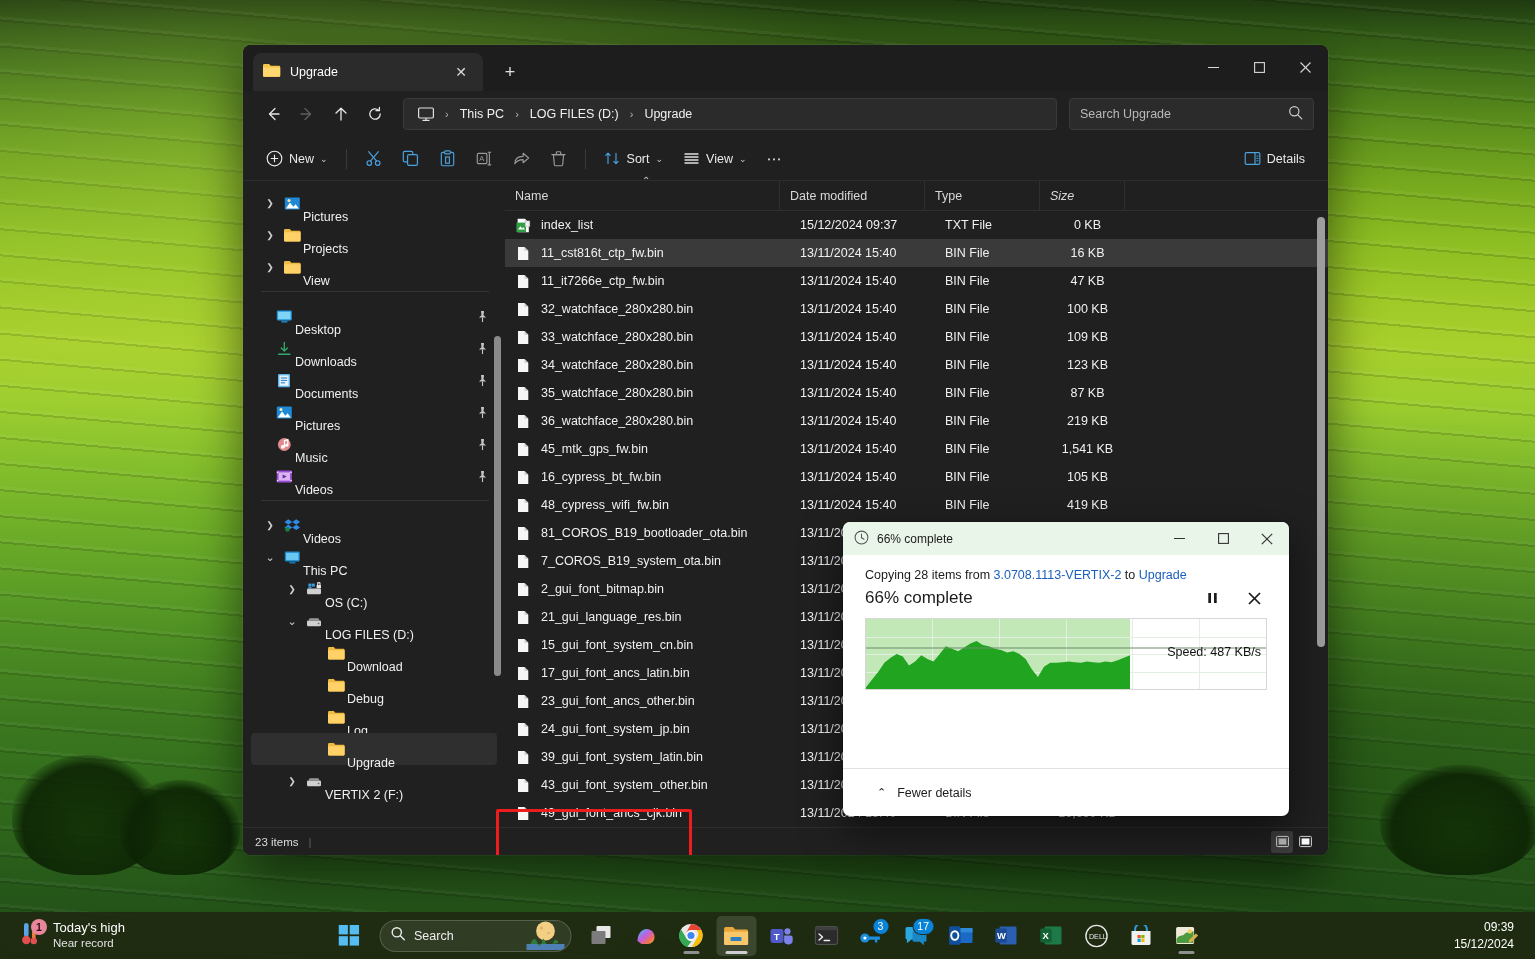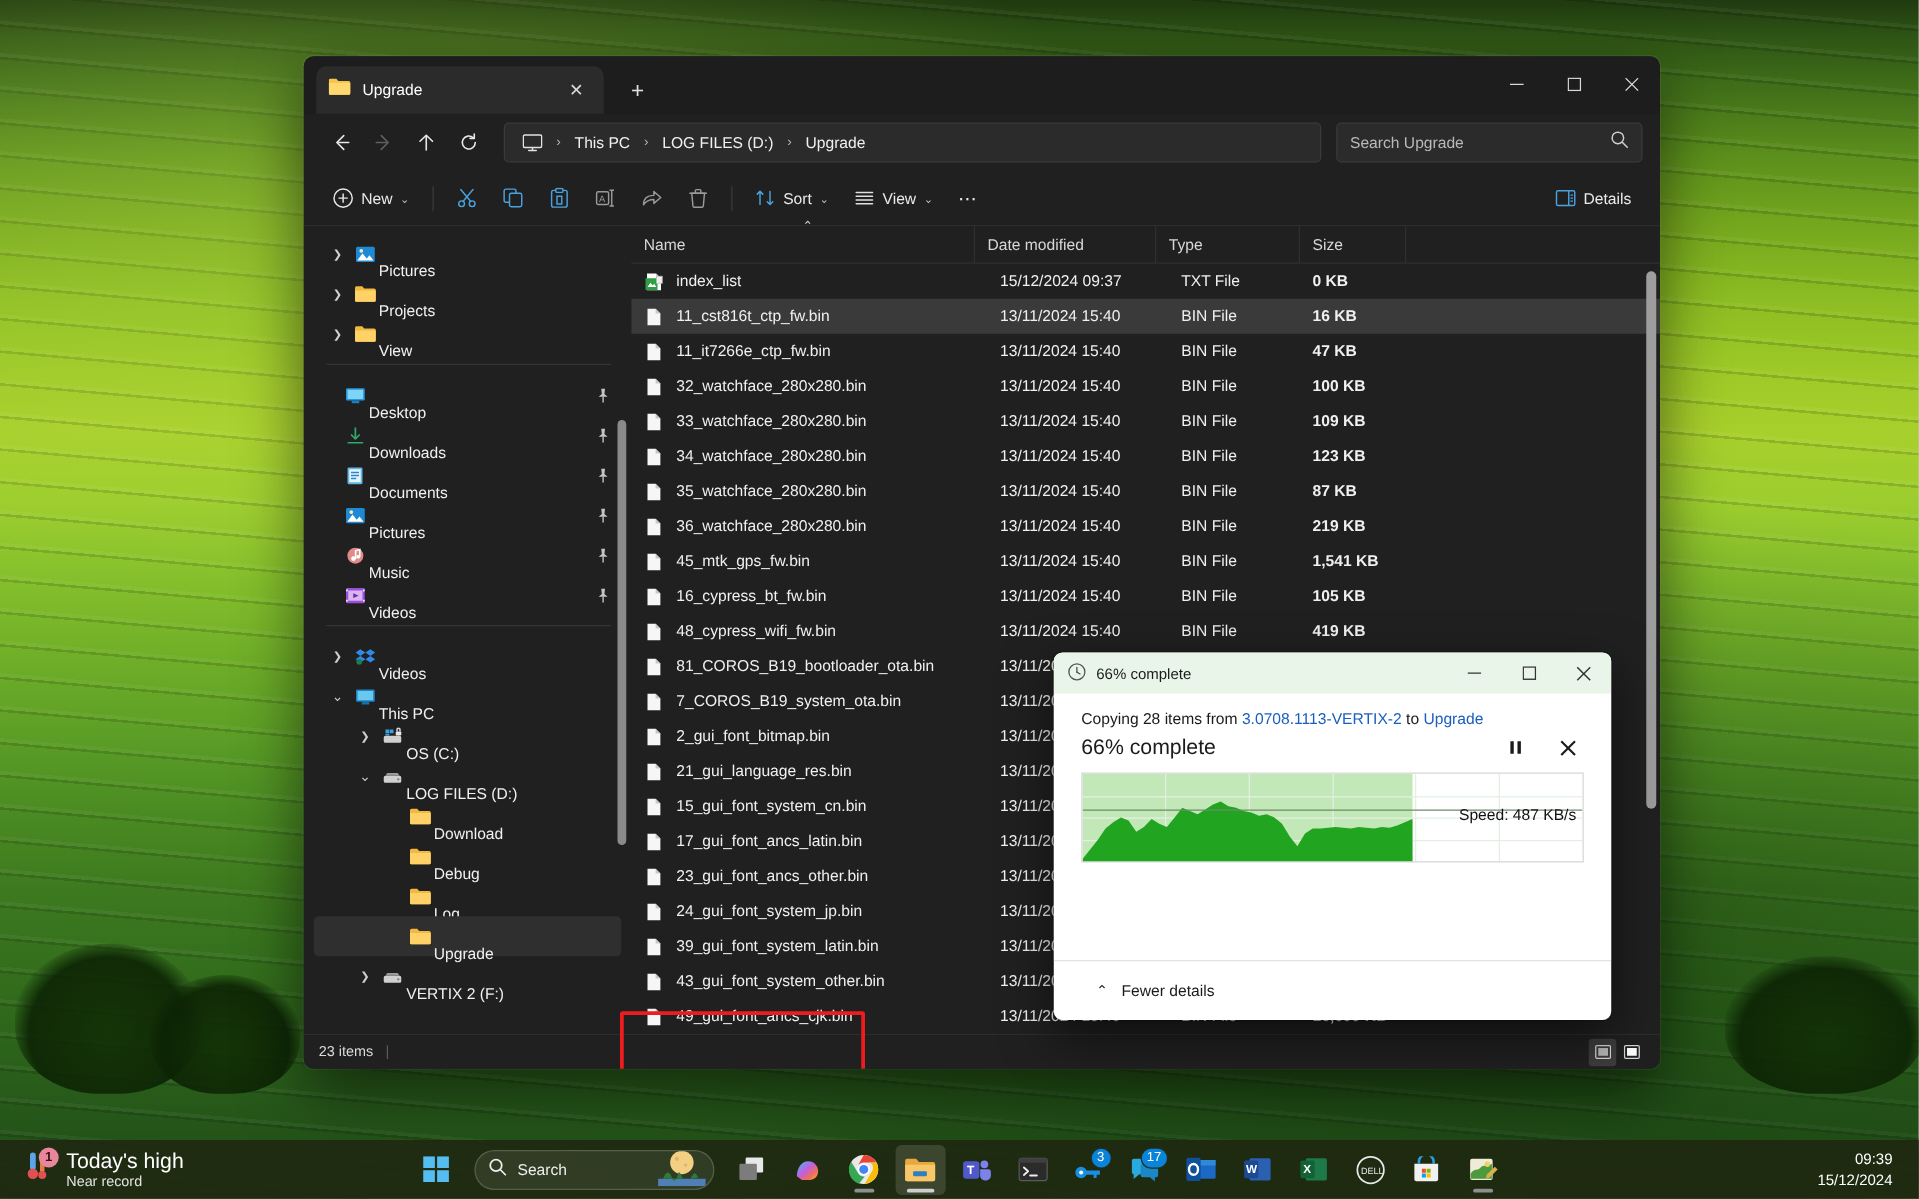"Size" .col-size { font-style: none -> italic }
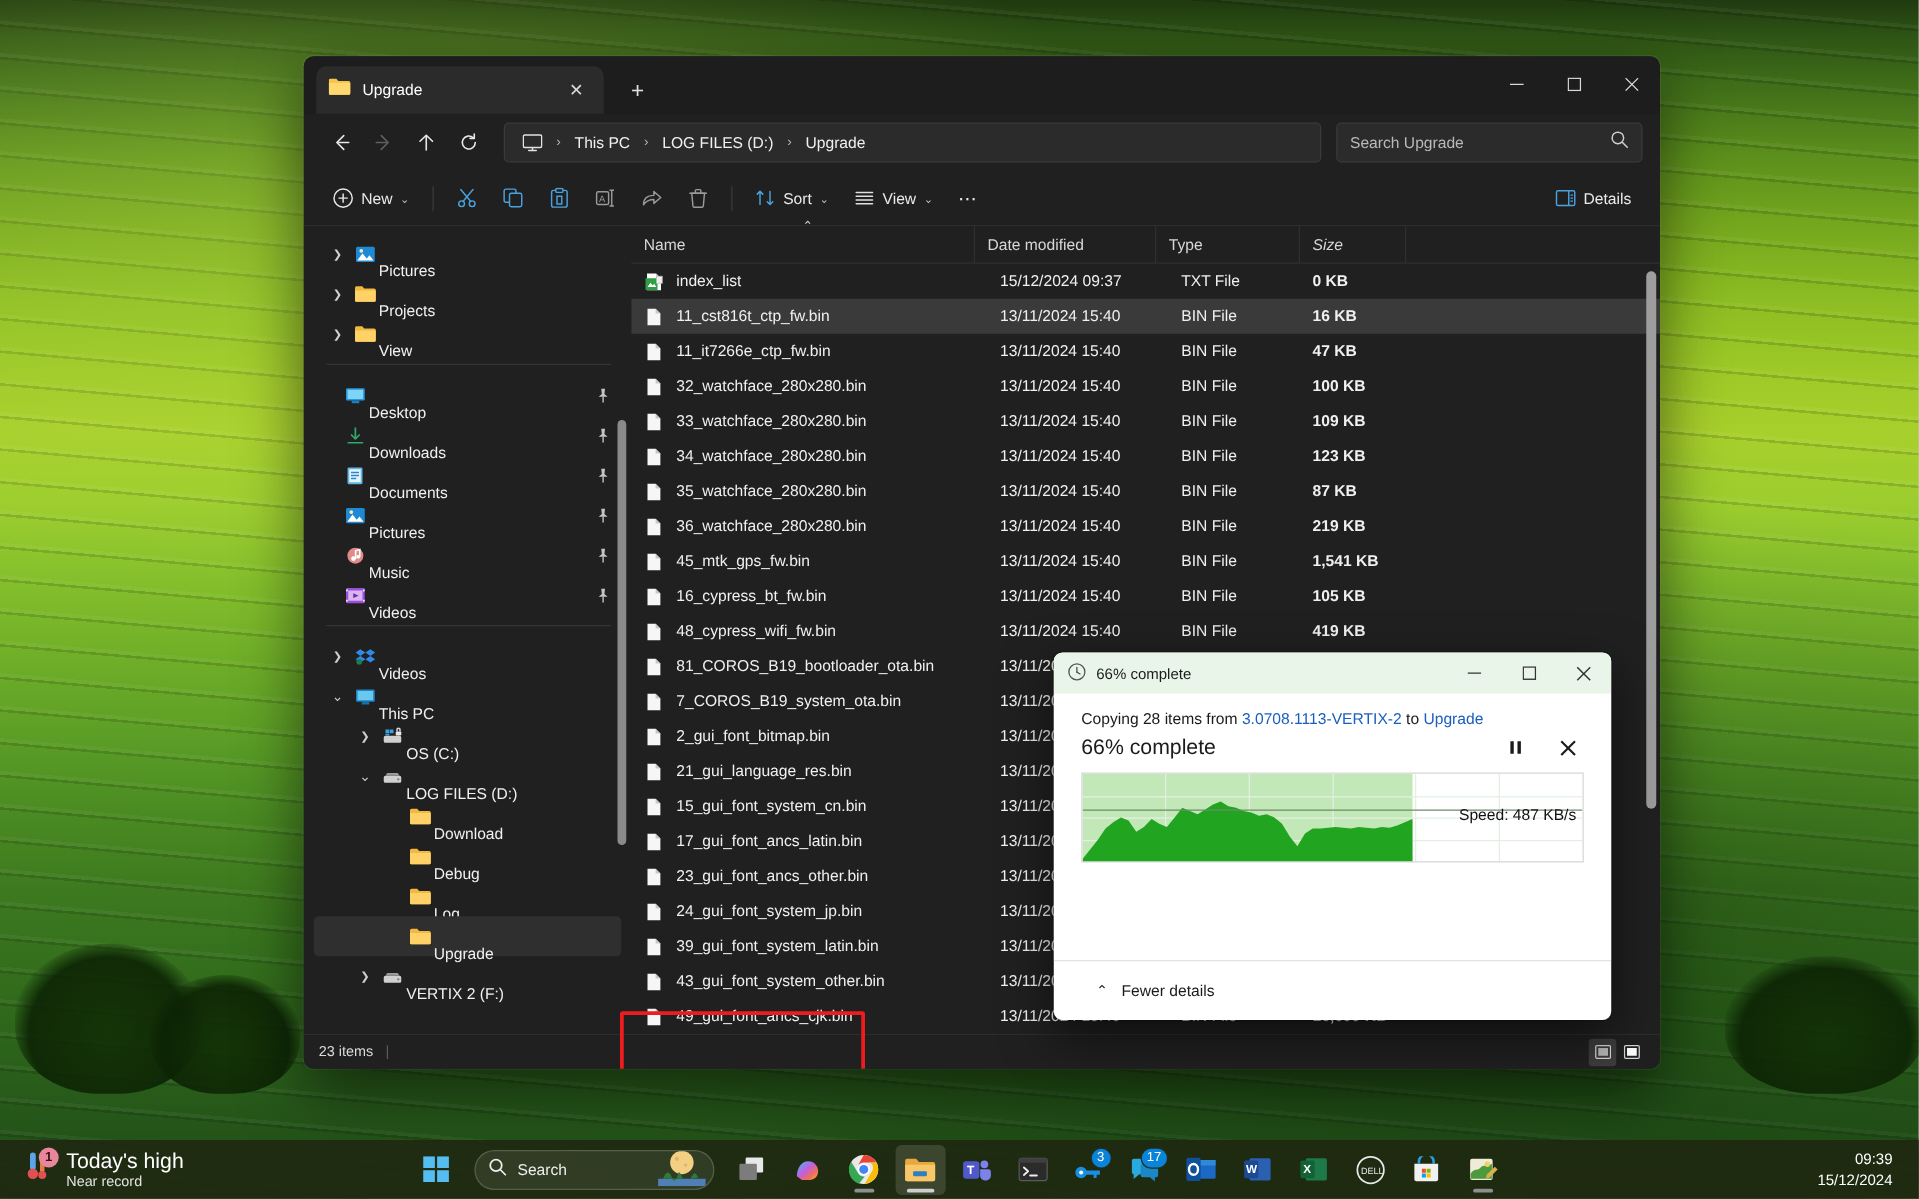"0 KB" .cell-size { font-weight: bold -> none; text-align: left -> center }
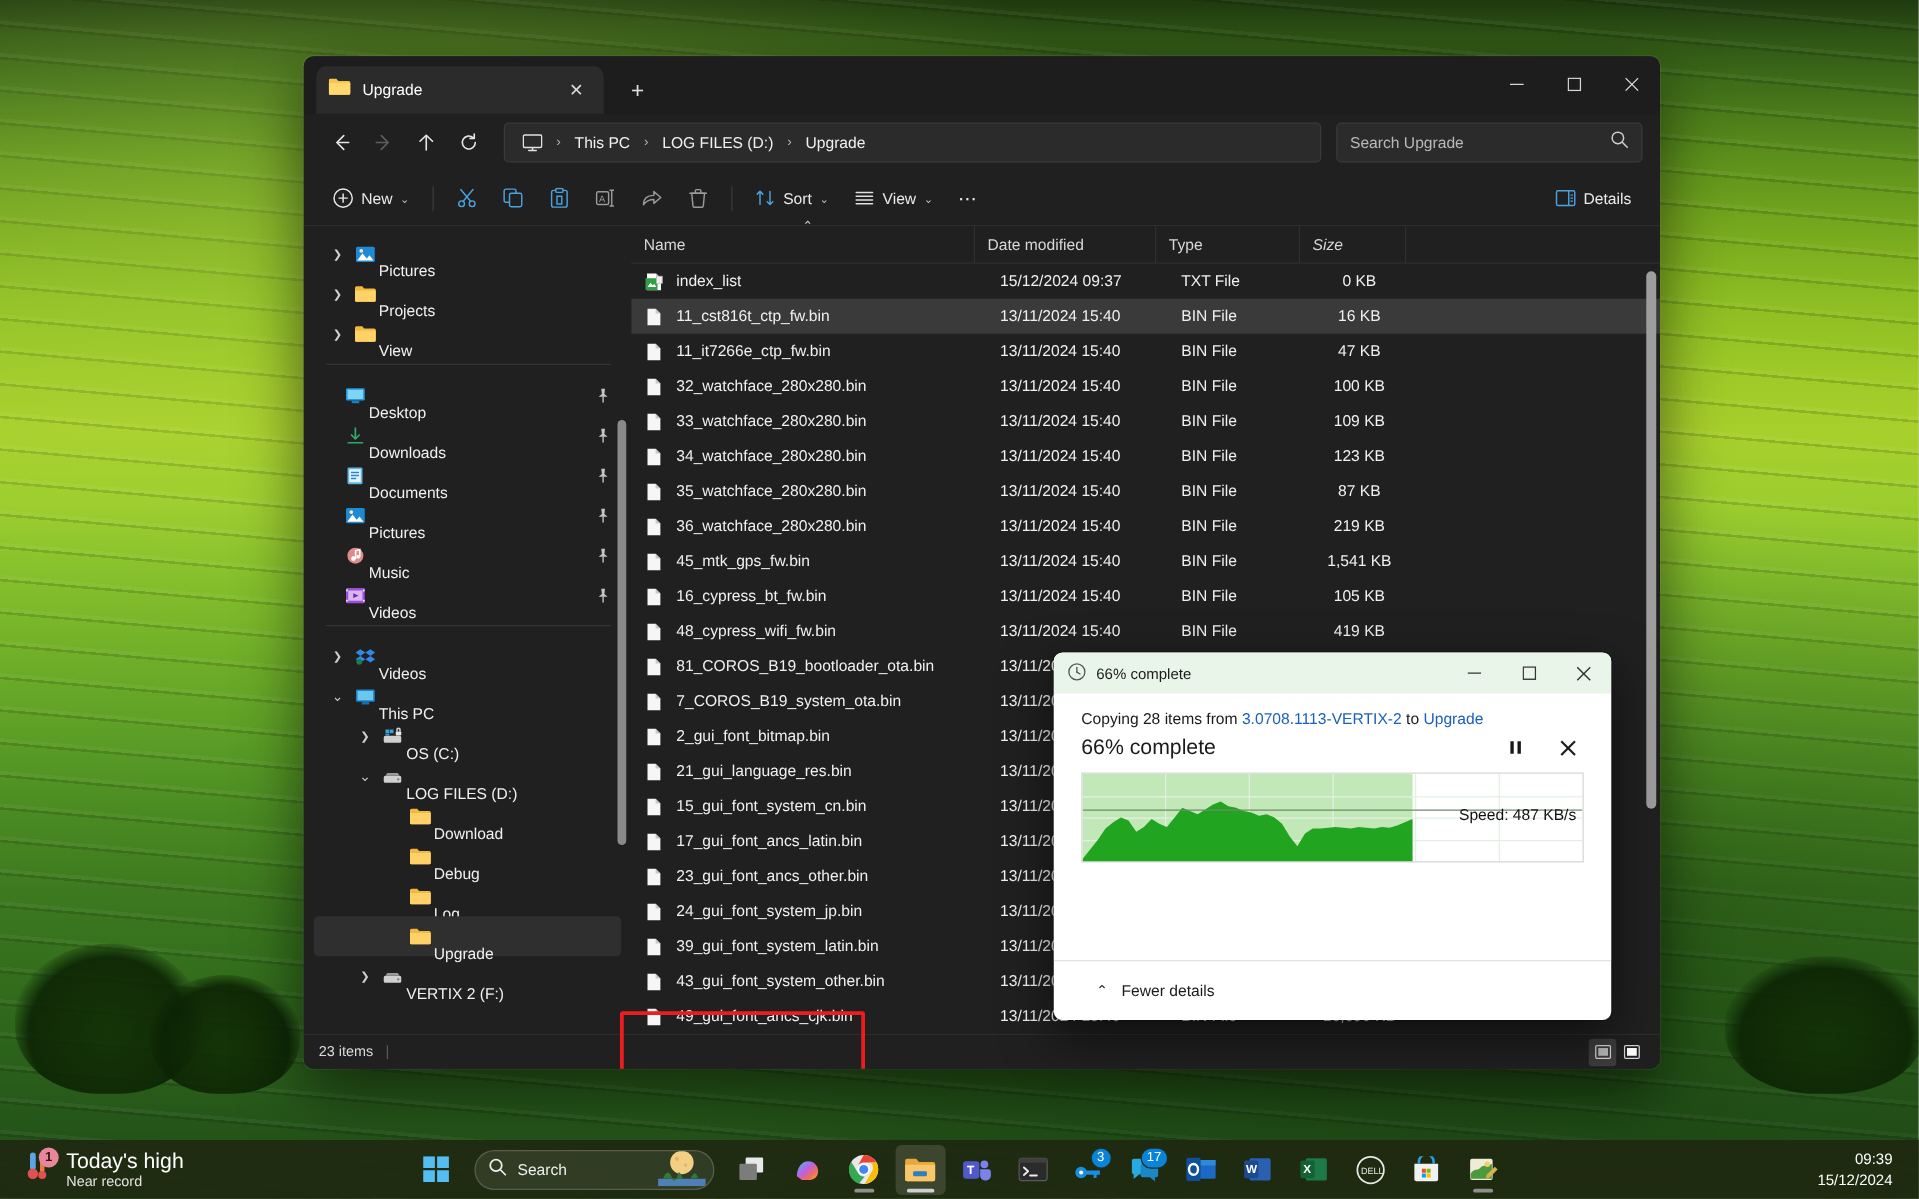"Today's high" .weather-t1 { font-size: 17px -> 13px }
